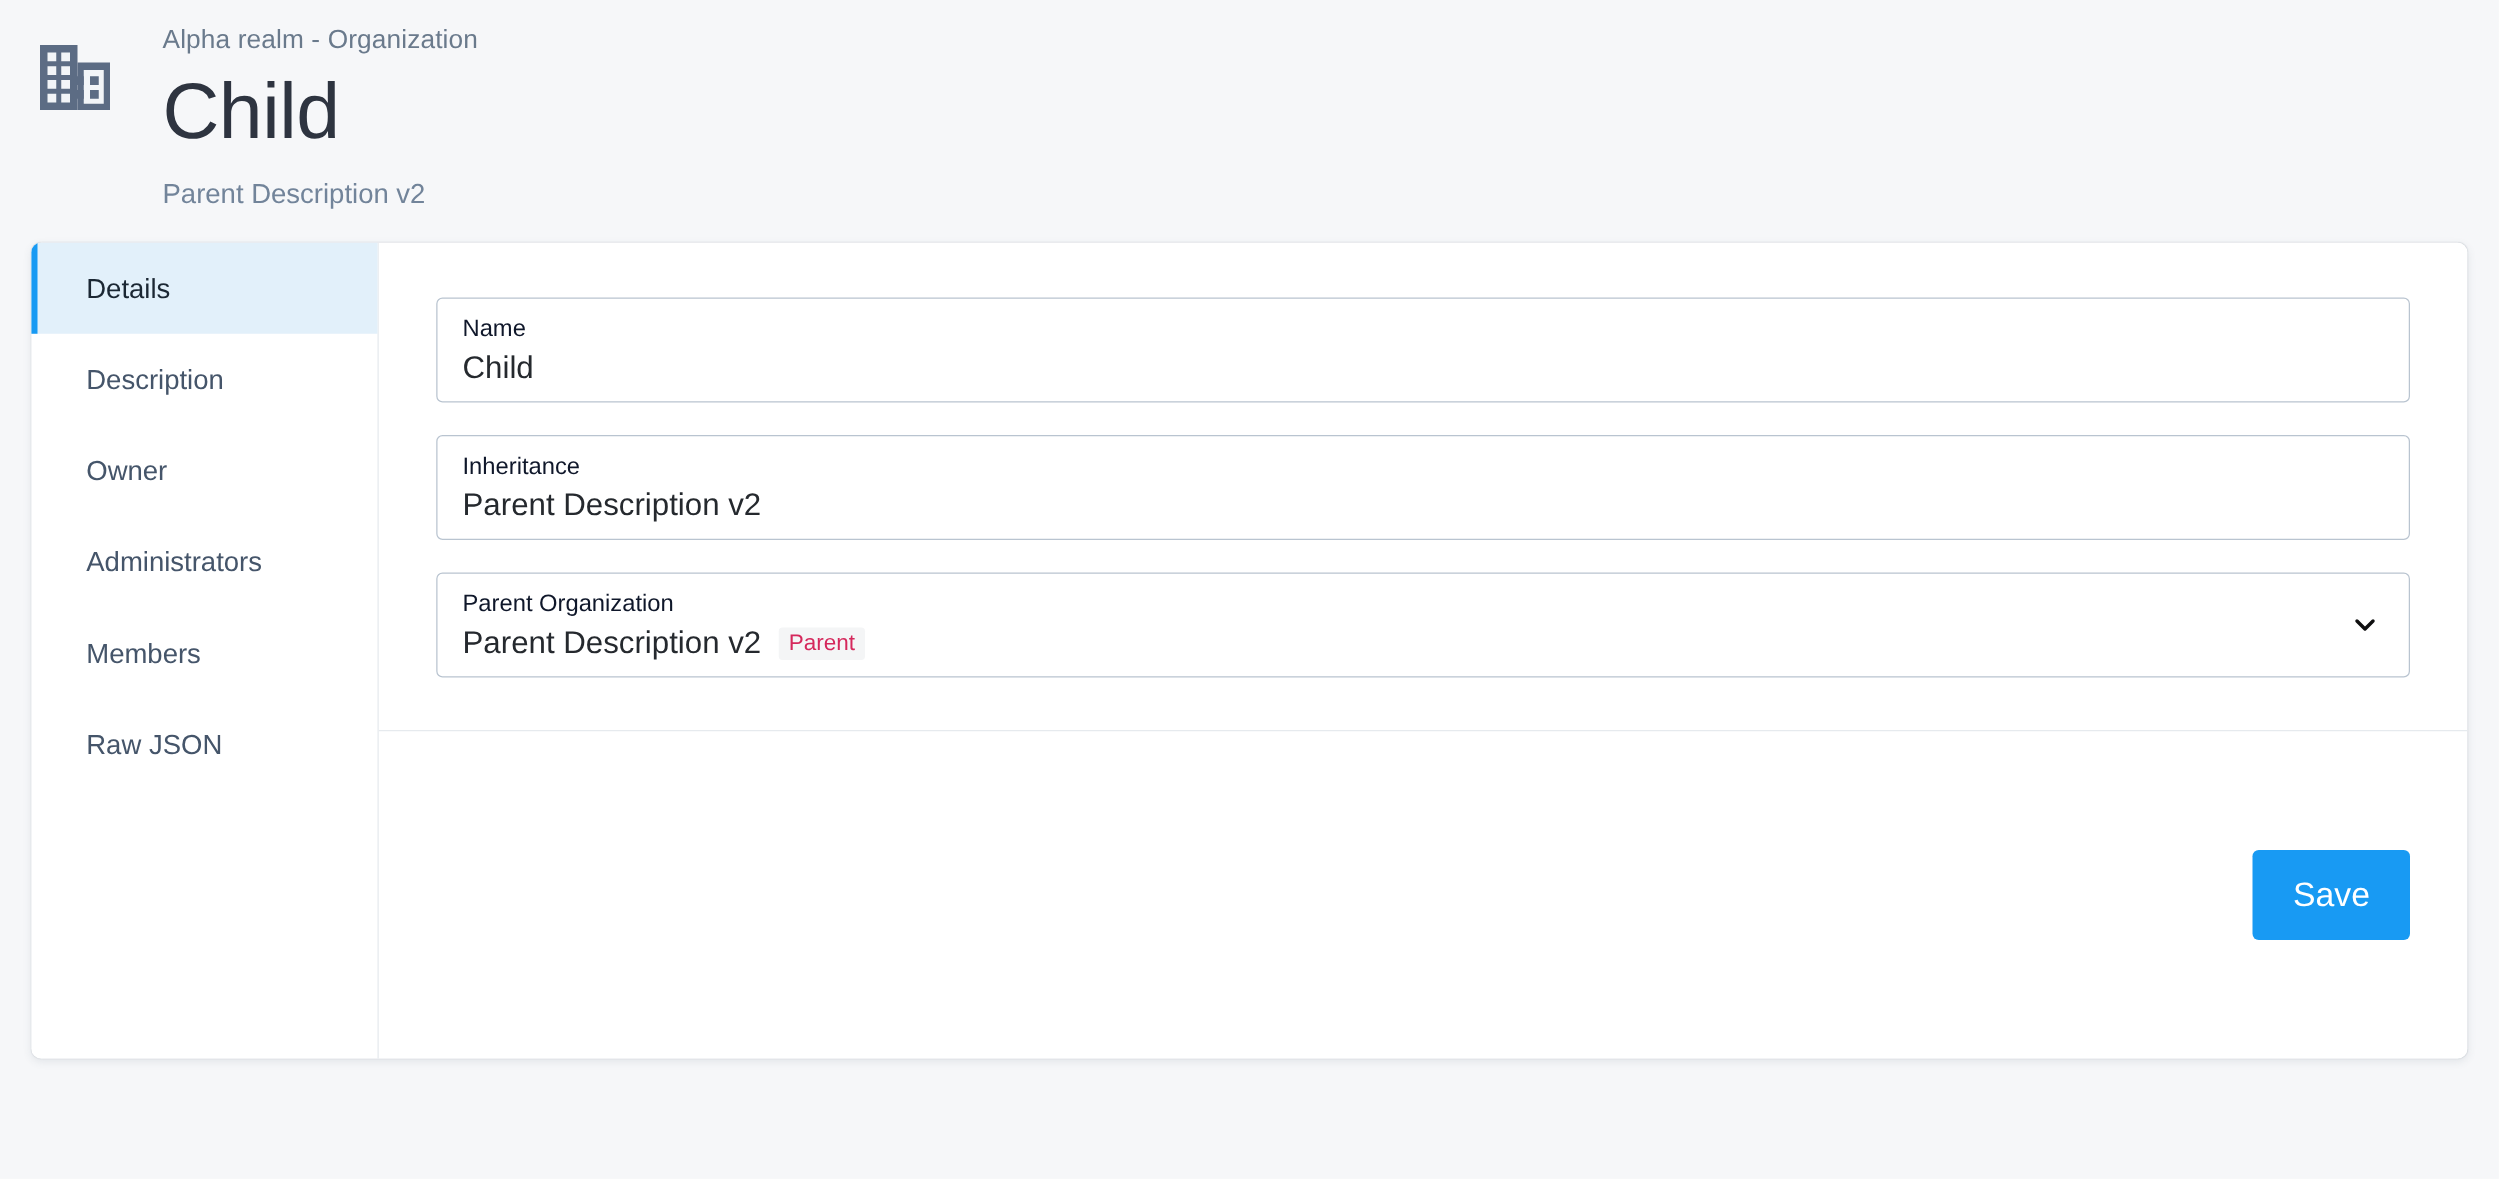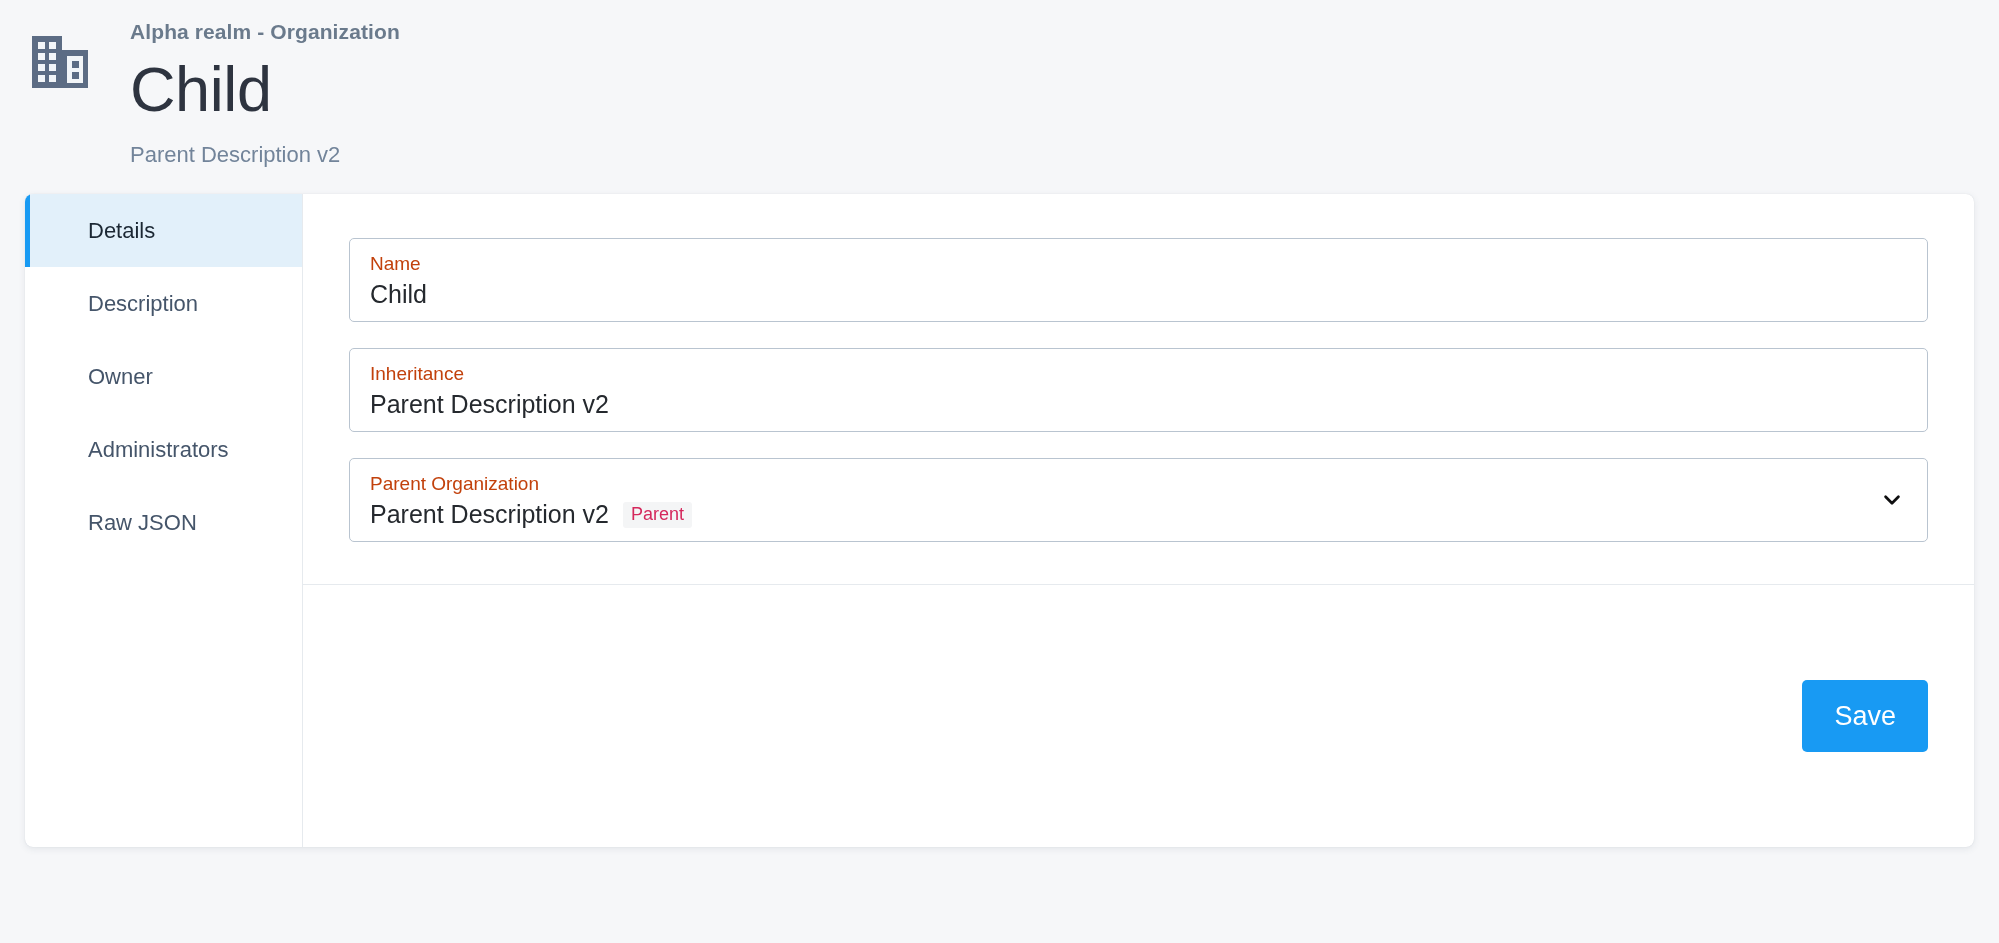"Alpha realm - Organization" .breadcrumb { font-weight: bold -> normal }
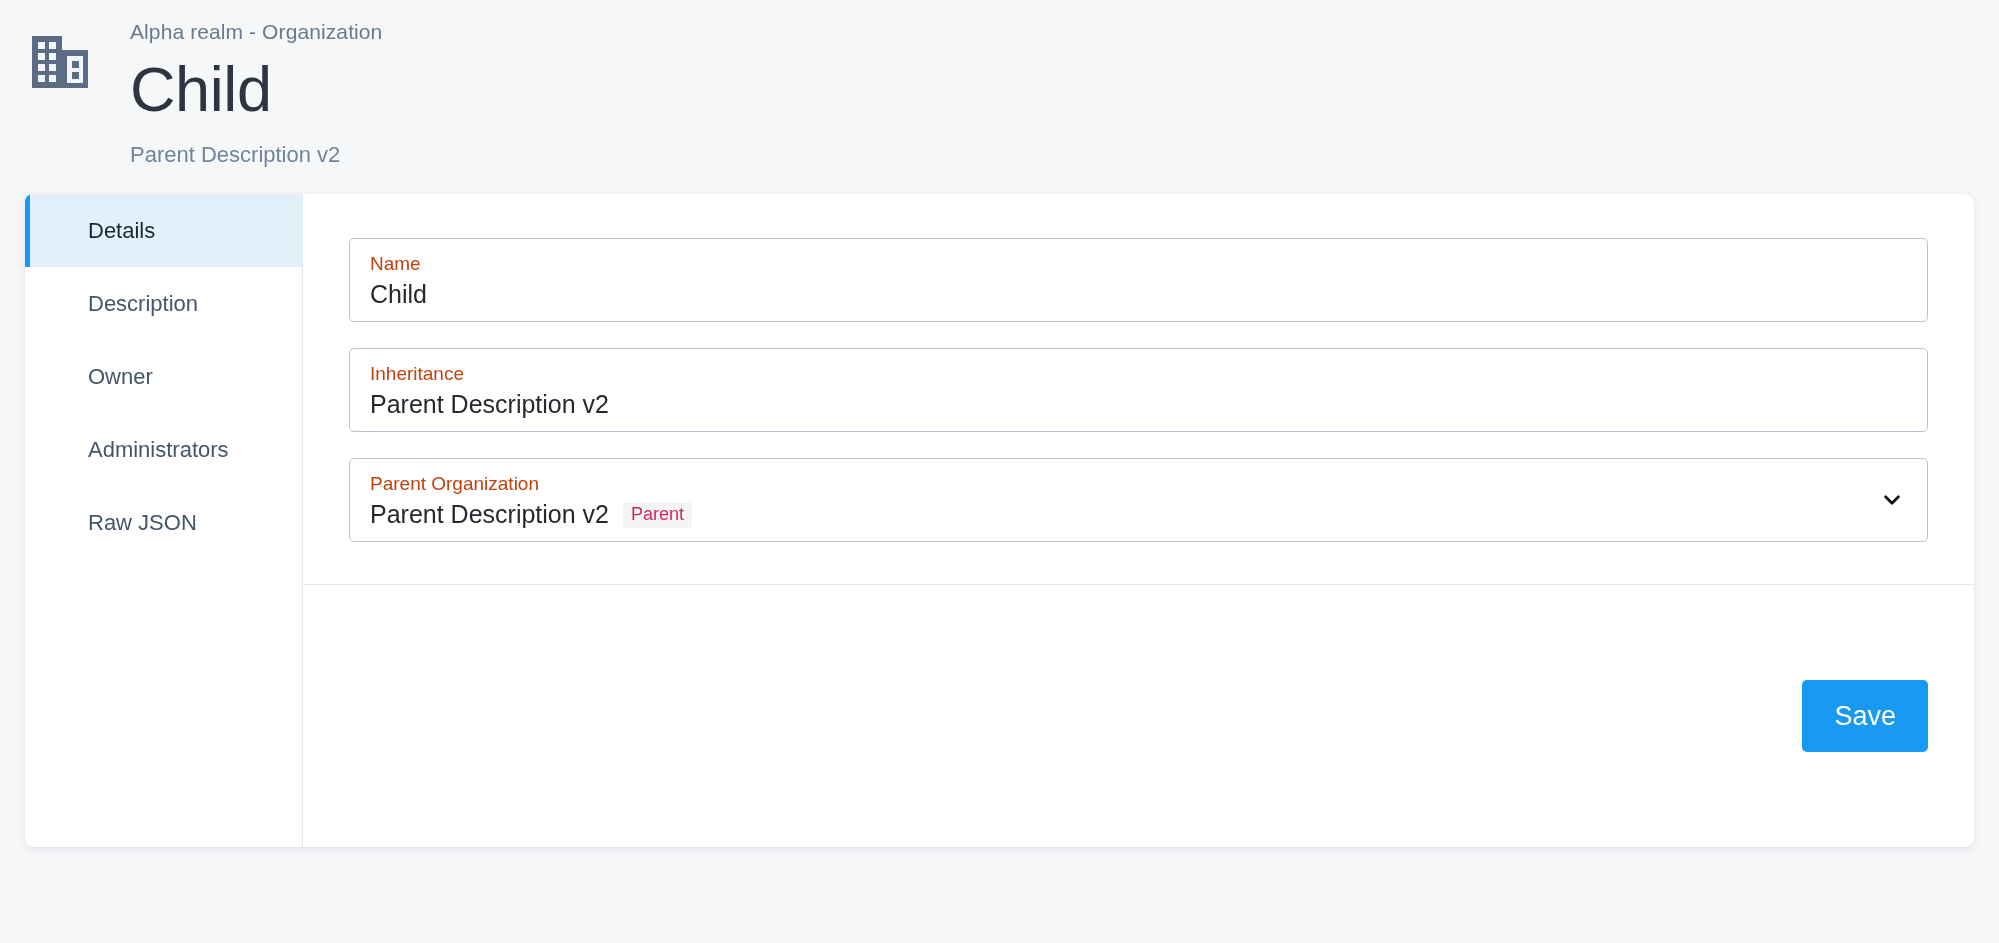"Details" .tab { padding-left: 63px -> 44px }
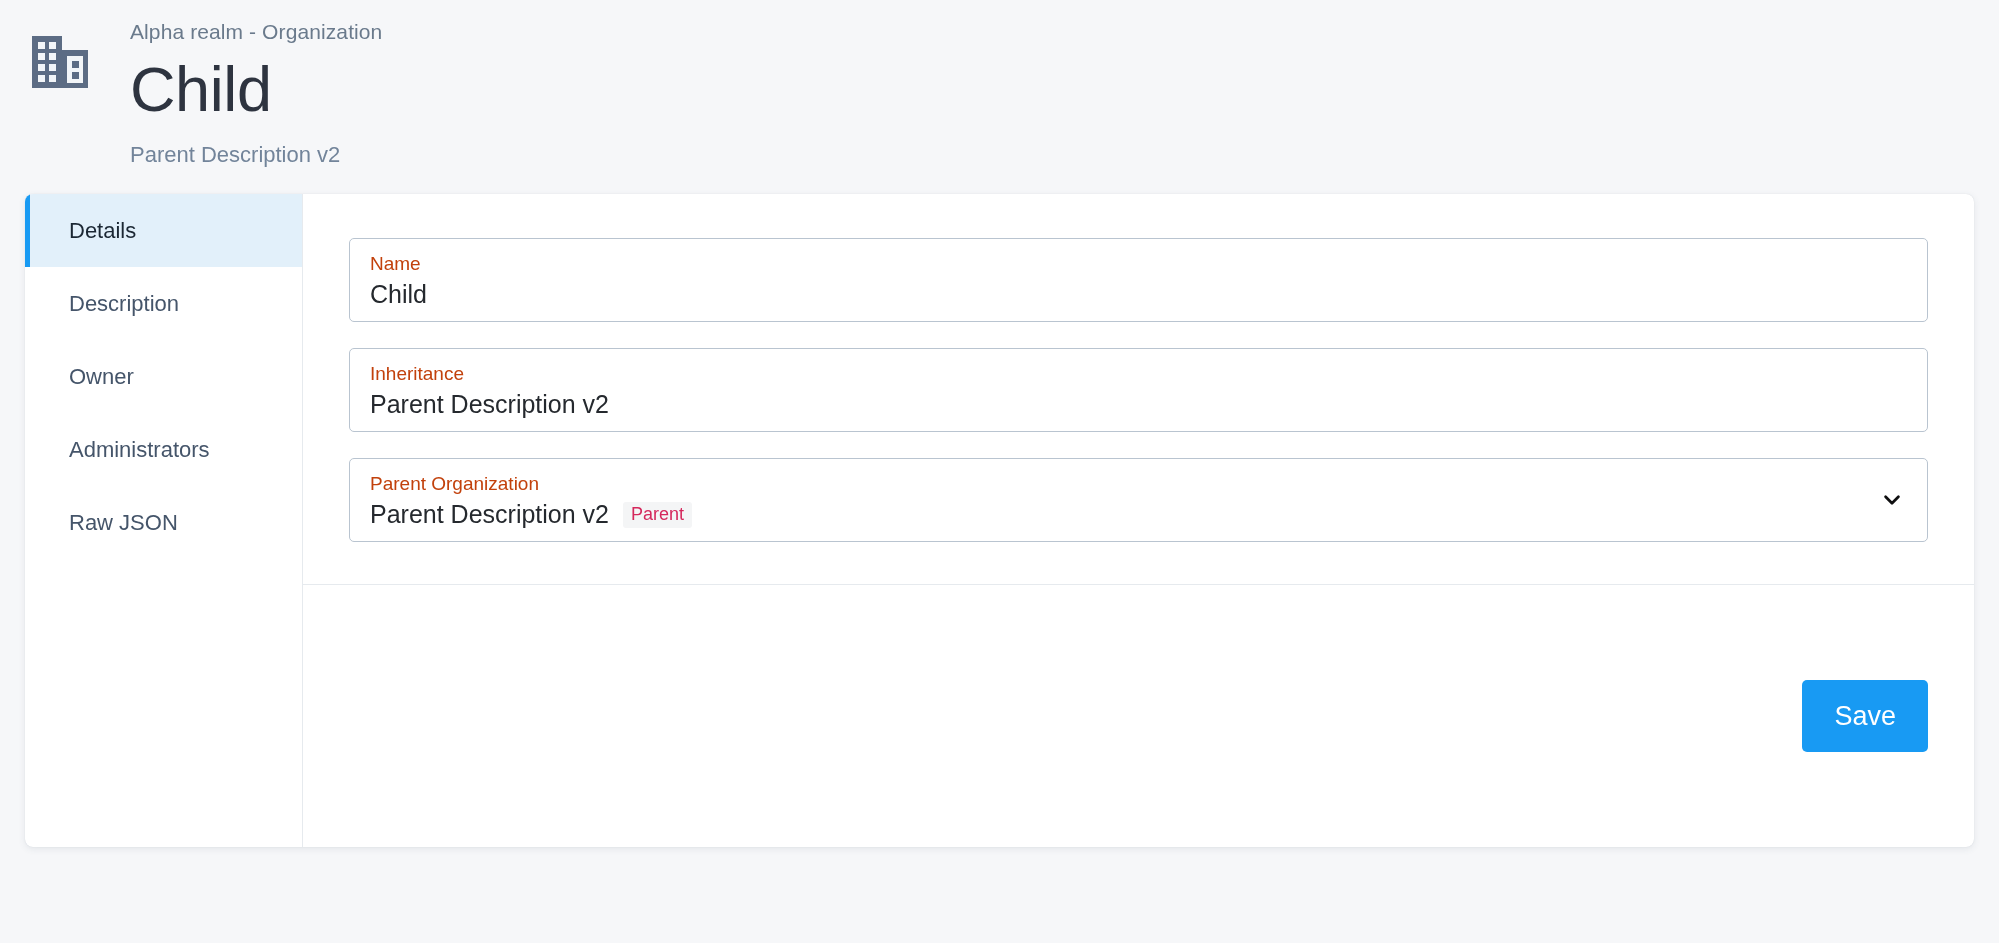"Name" .field-label { color: #c2410c -> #0f172a }
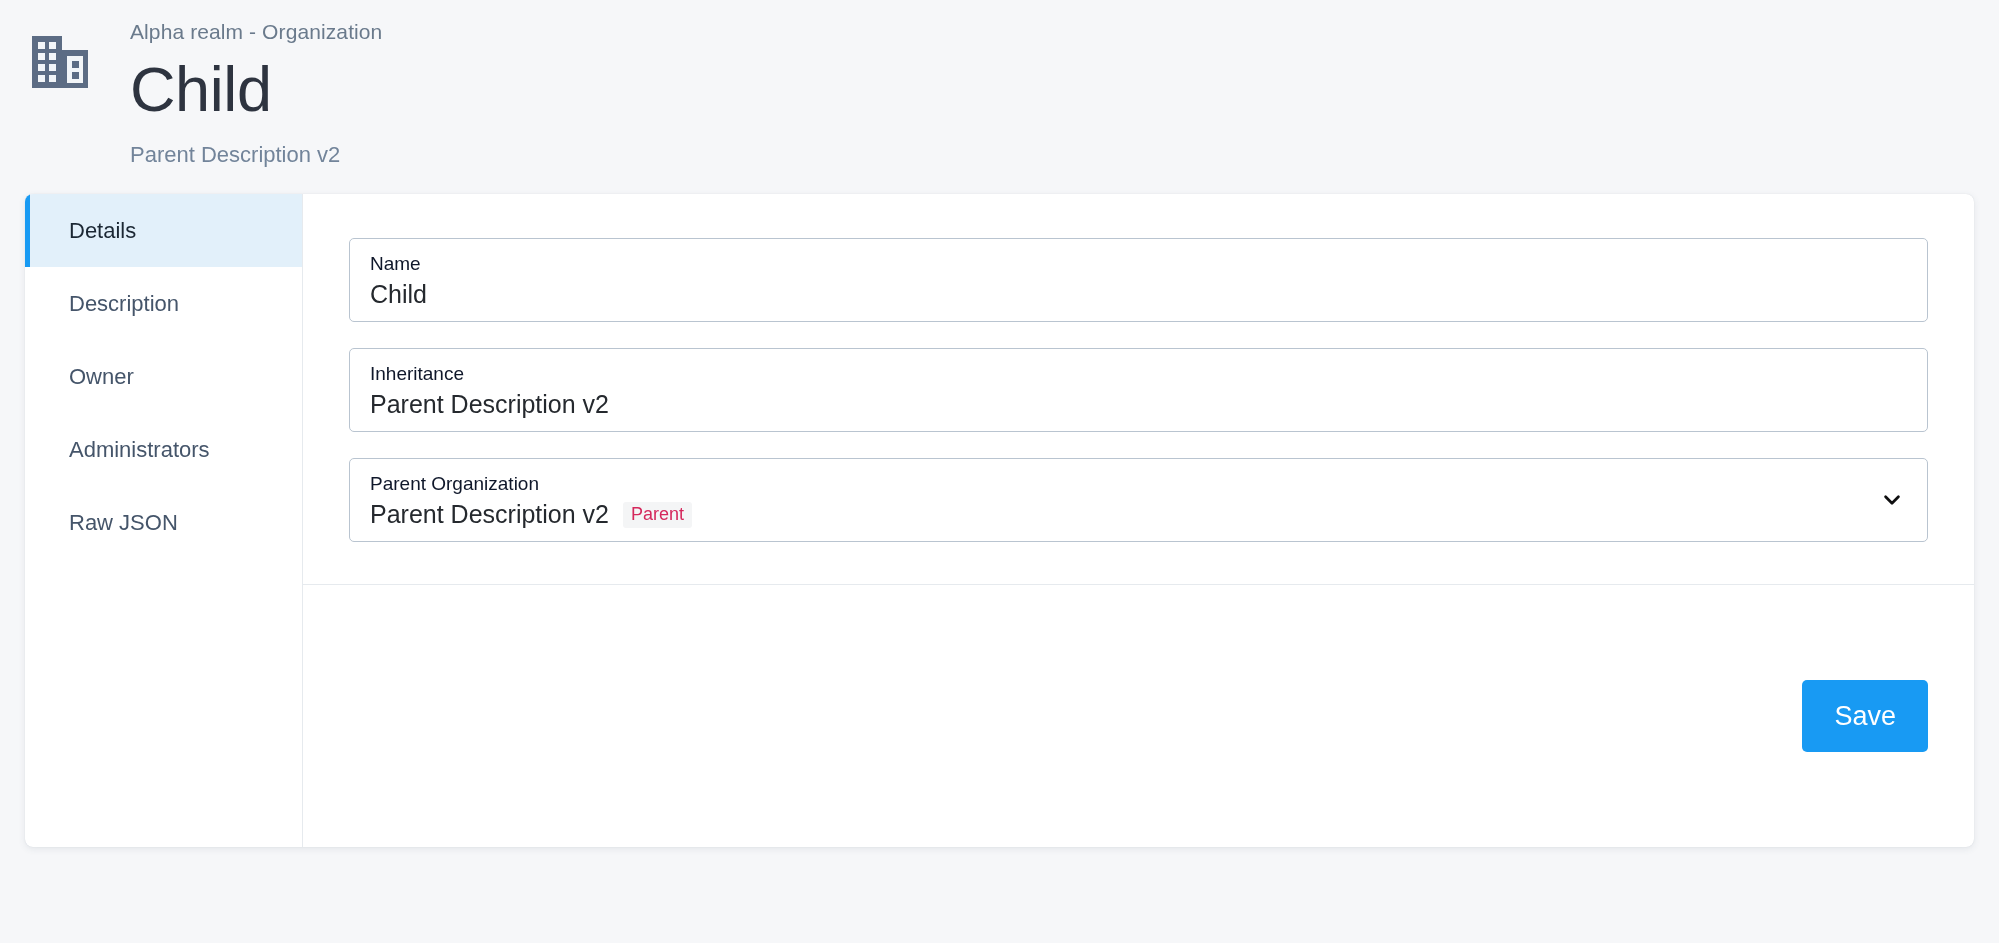"Members" div.tab { html: none -> <div> <span>Members</span> </div> }
